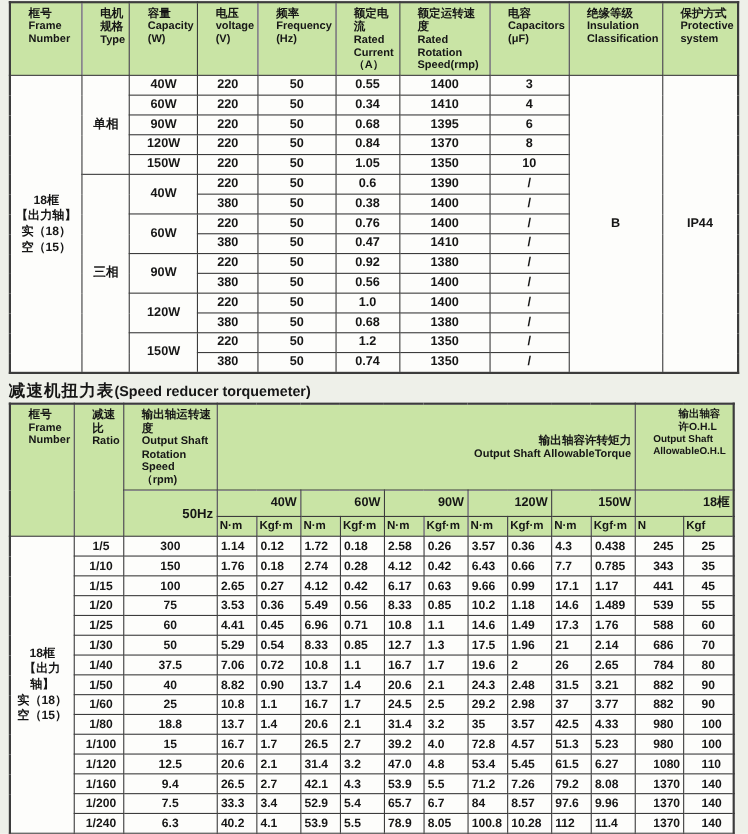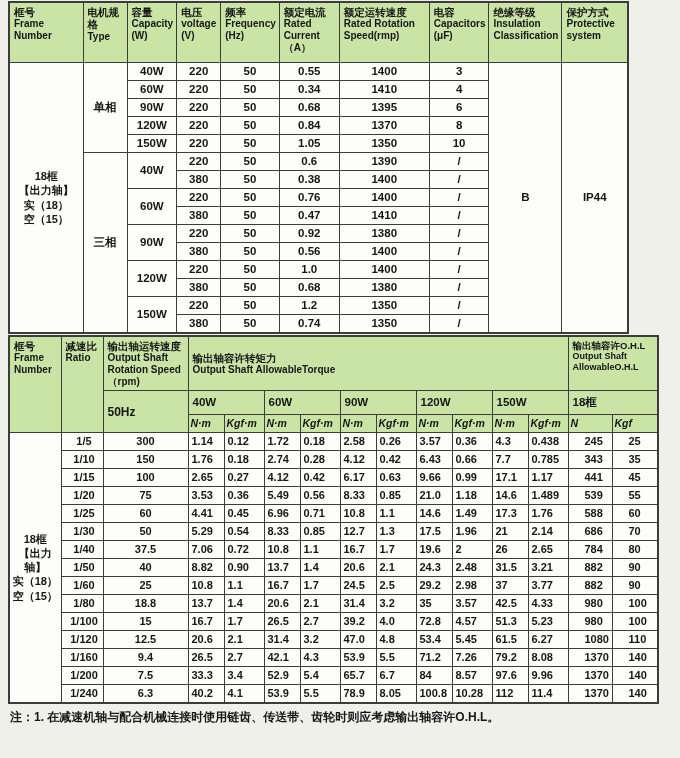"框号" thead th { padding: 3px 3px 2px 4px -> 3px 3px 2px 16px }
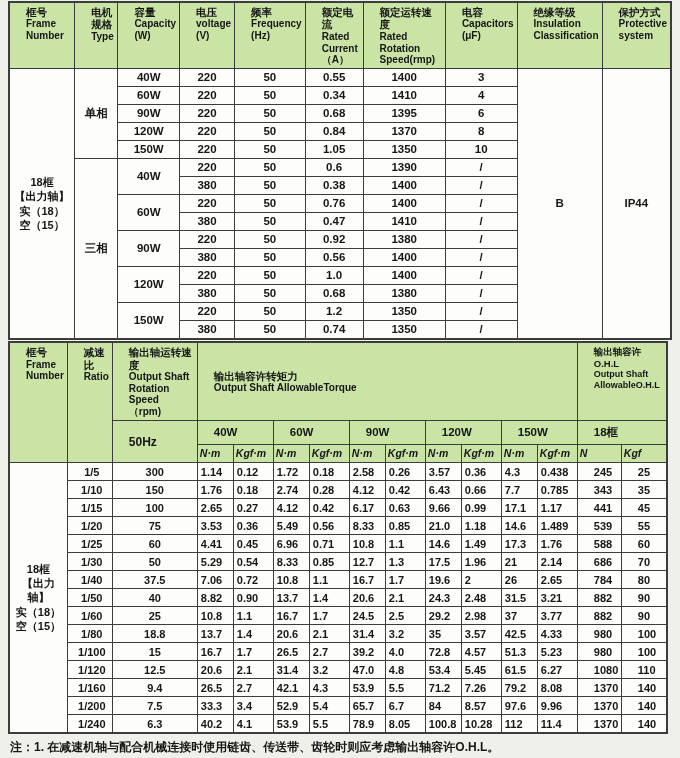"减速机扭力表(Speed reducer torquemeter)" div.section-title { html: none -> <div> <span>减速机扭力表</span><span>(Speed reducer torquemeter)</span> </div> }
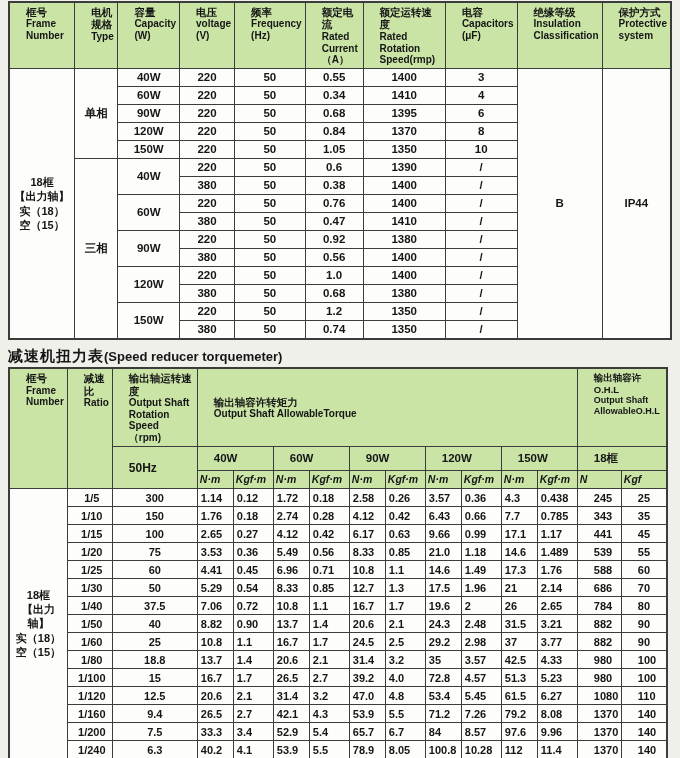"输出轴容许O.H.L" th.ohl-h .zh { margin-left: none -> 23px }
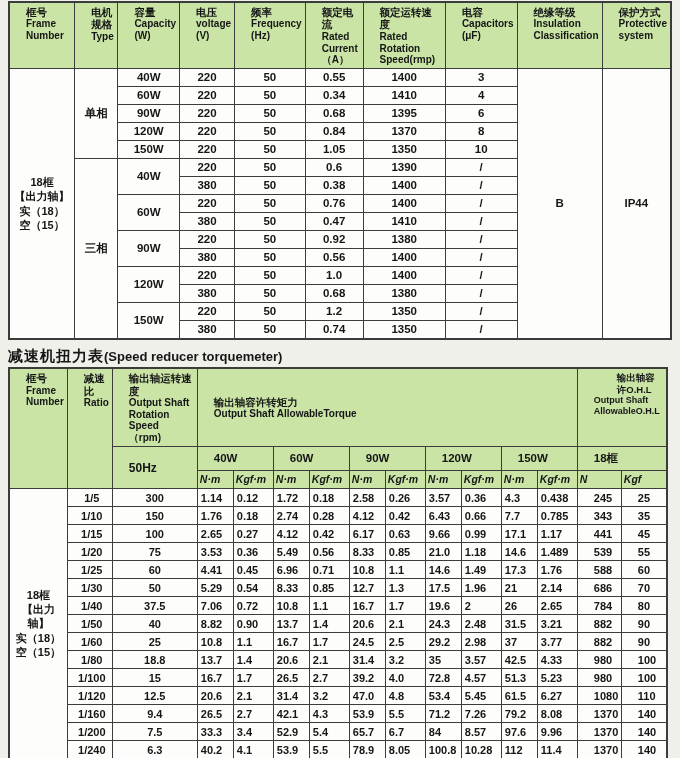"输出轴容许转矩力" th.c { text-align: left -> right }
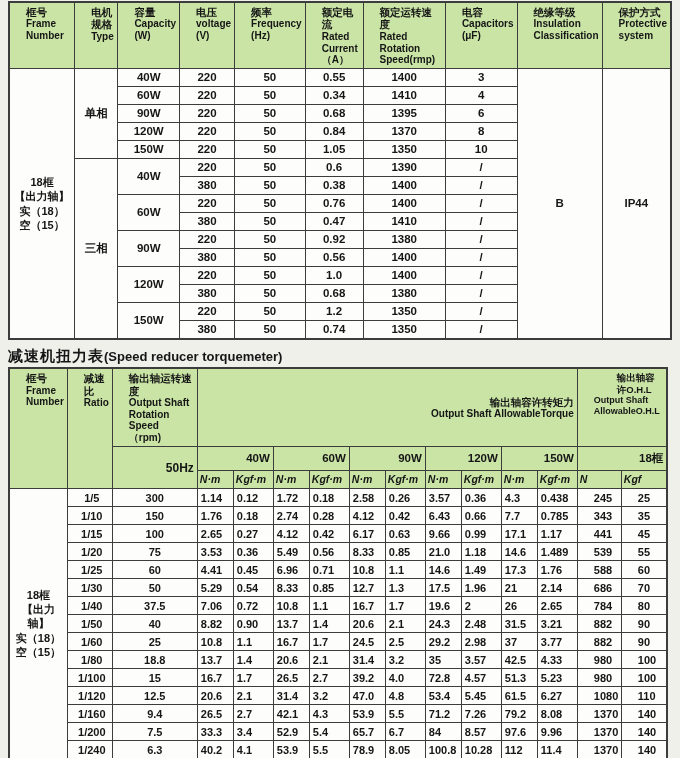"N·m" th.units { font-style: italic -> none }
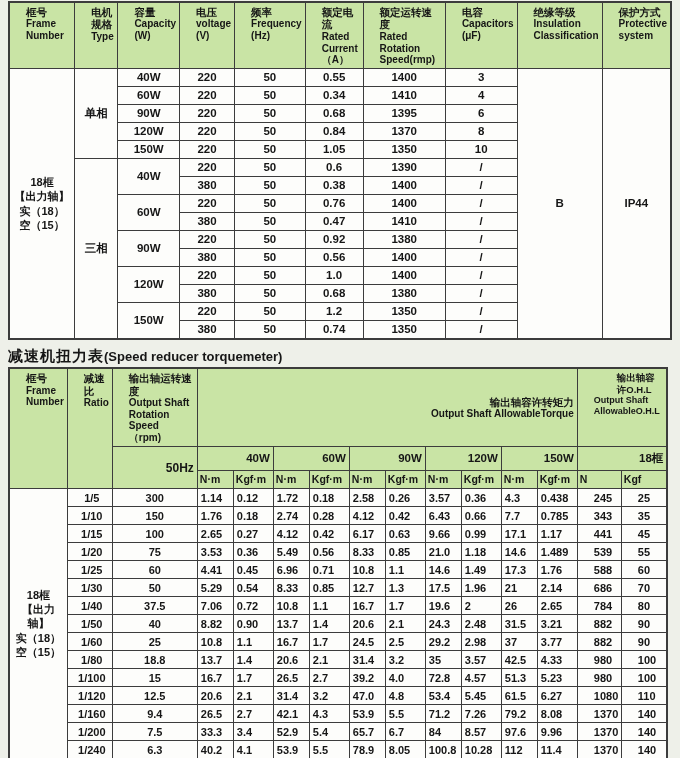"21.0" td.tnum { text: 21.0 -> 10.2 }
